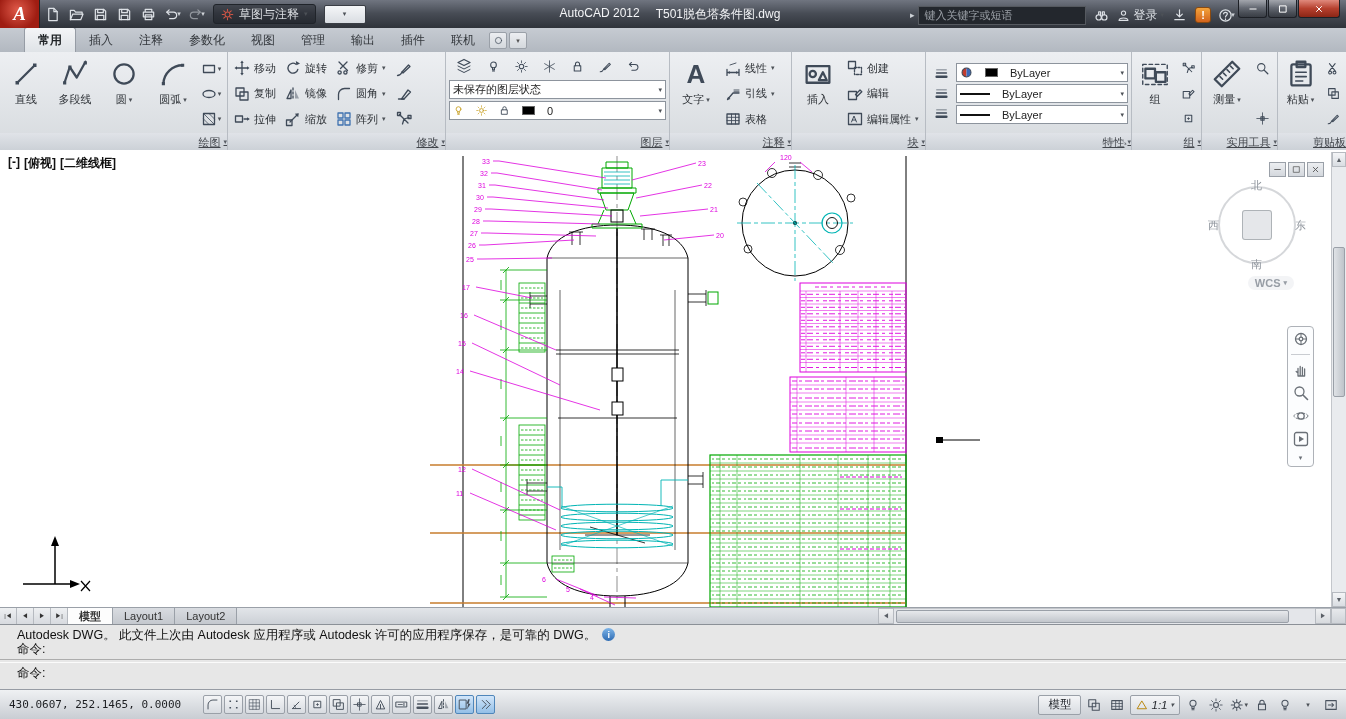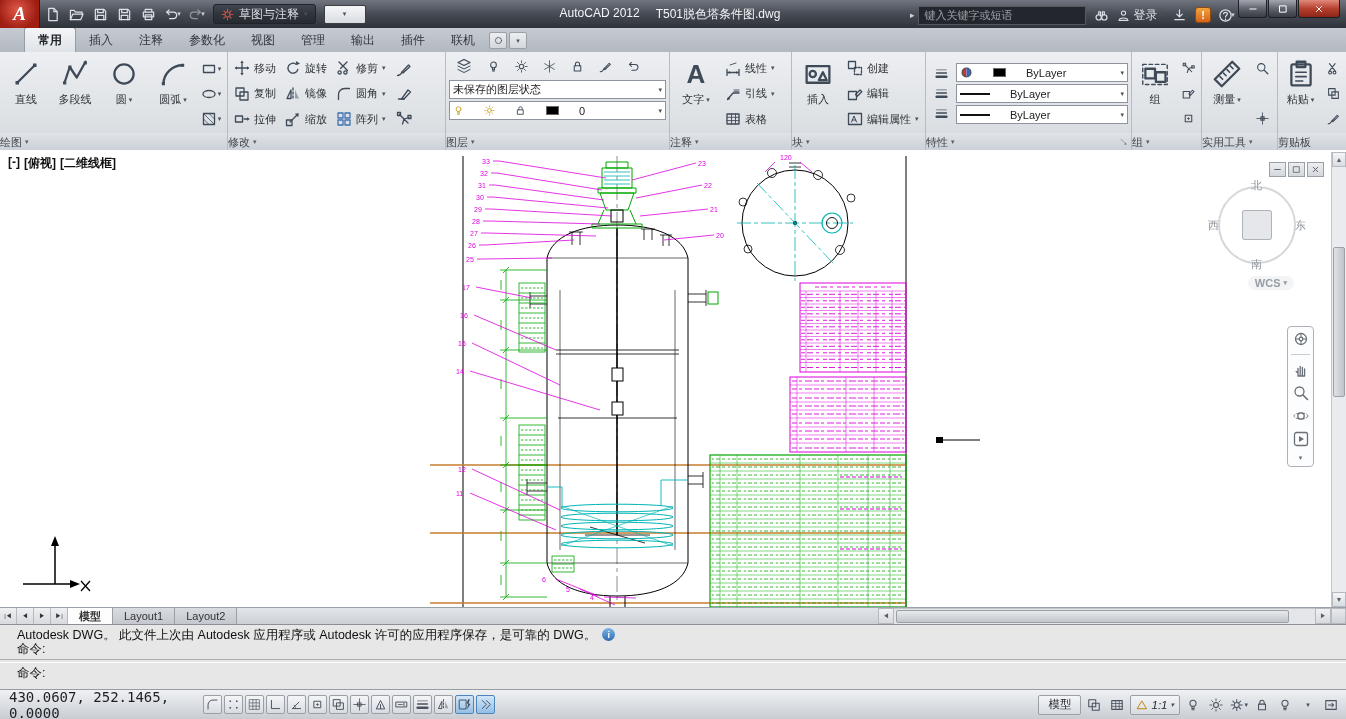"ByLayer" .combo { gap: 20px -> 12px }
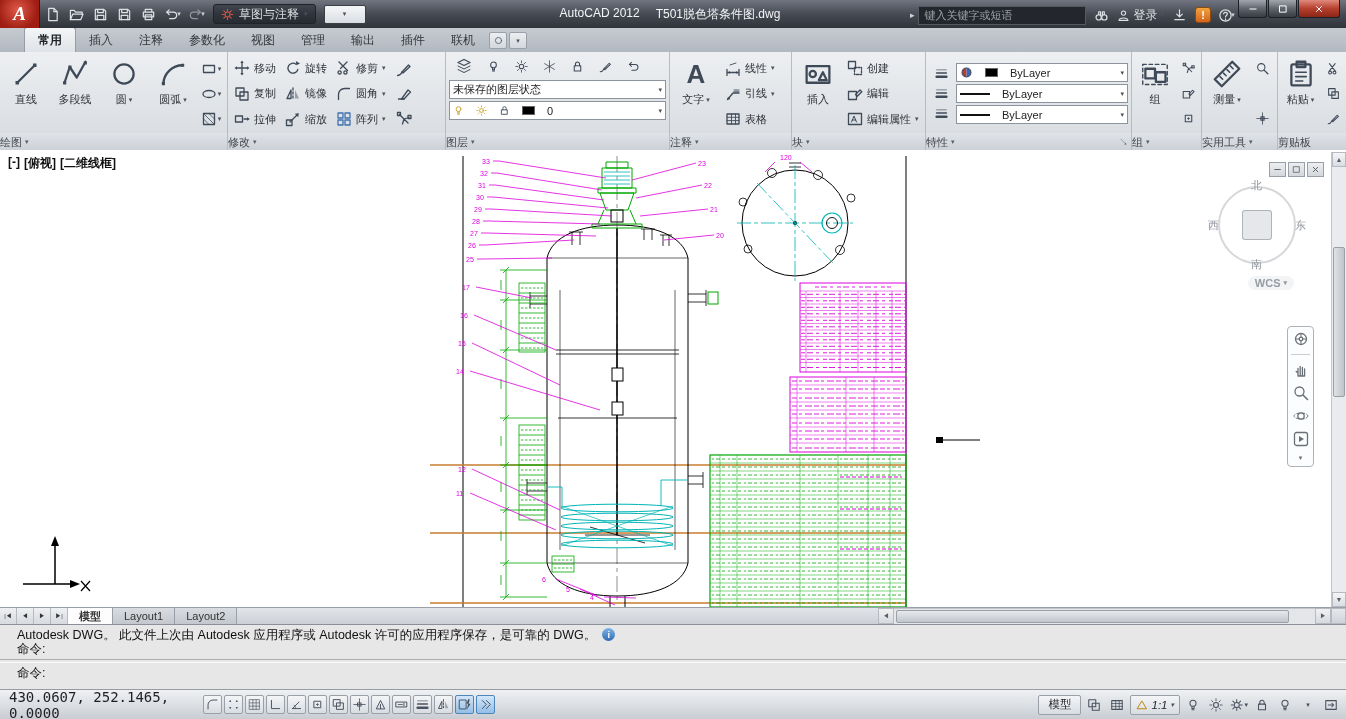"绘图" .plabel { justify-content: flex-start -> flex-end; text-decoration: none -> underline }
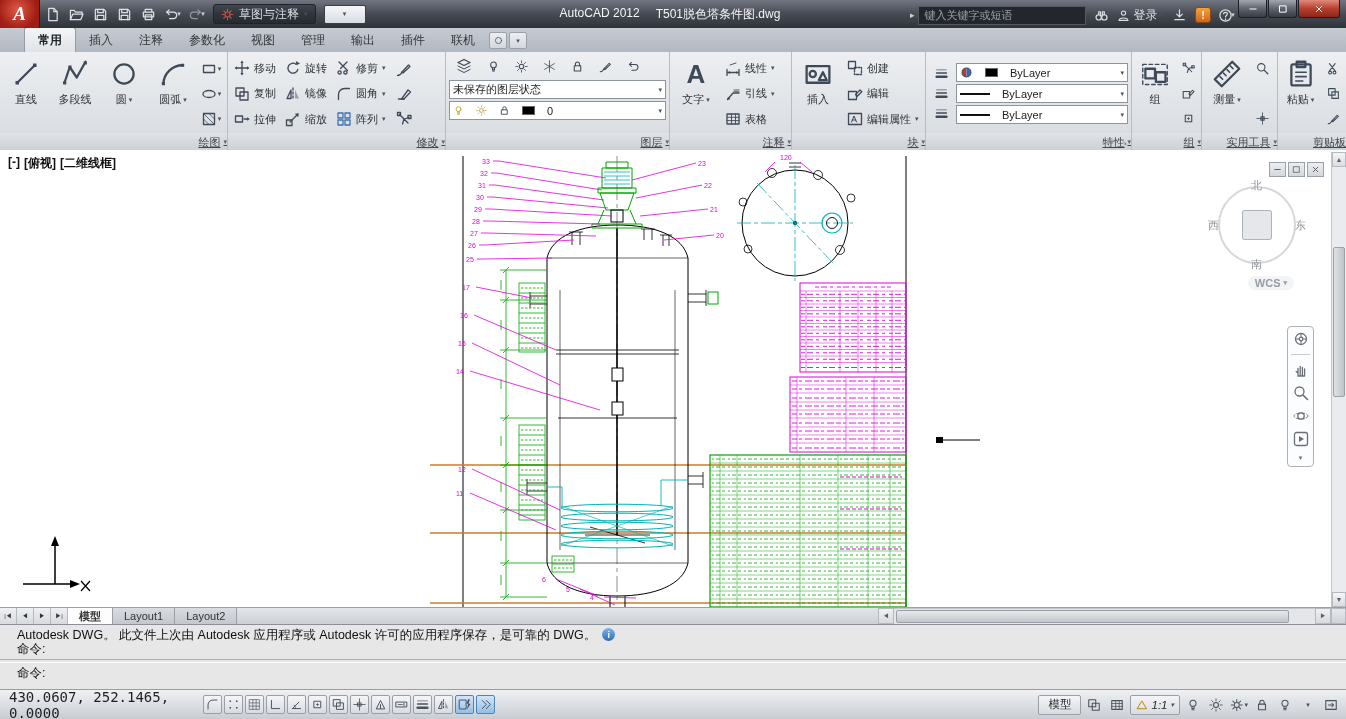"430.0607, 252.1465, 0.0000" .coords { font-size: 14px -> 11px }
